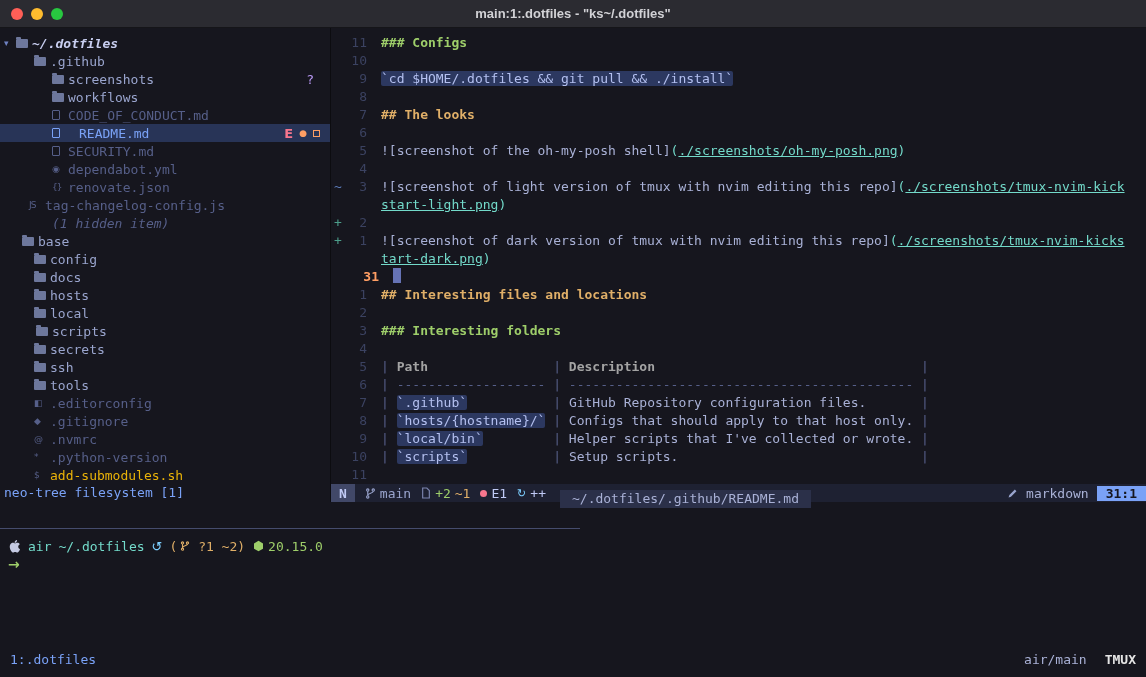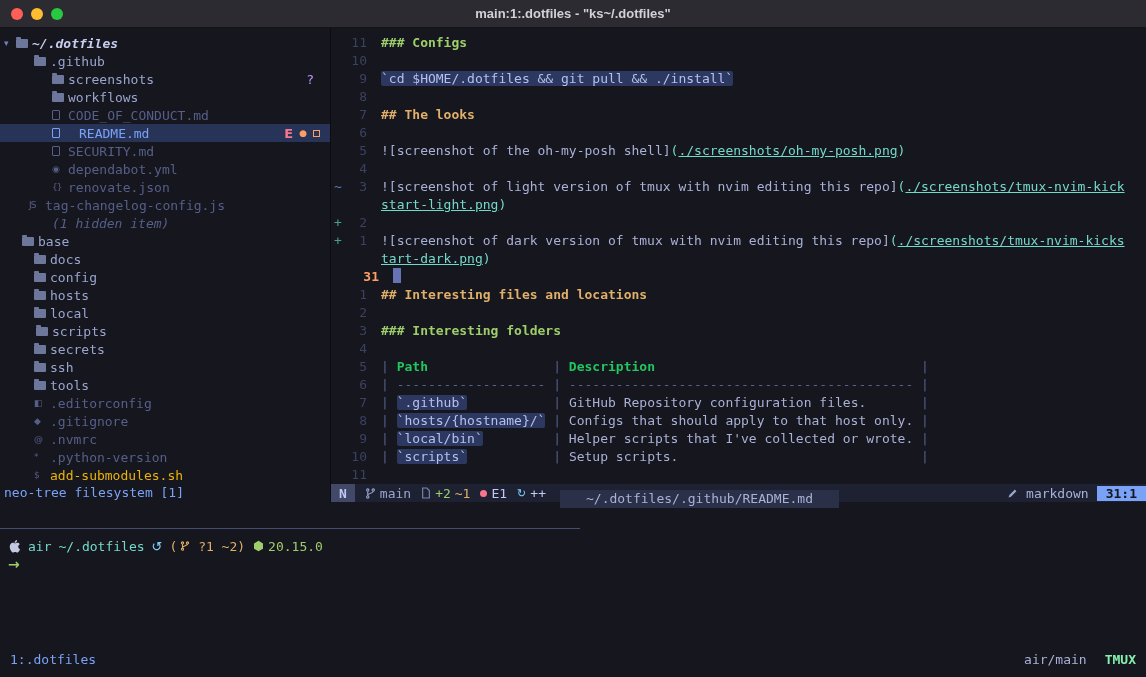"docs" div.trow { order: before "config" -> after "config" }
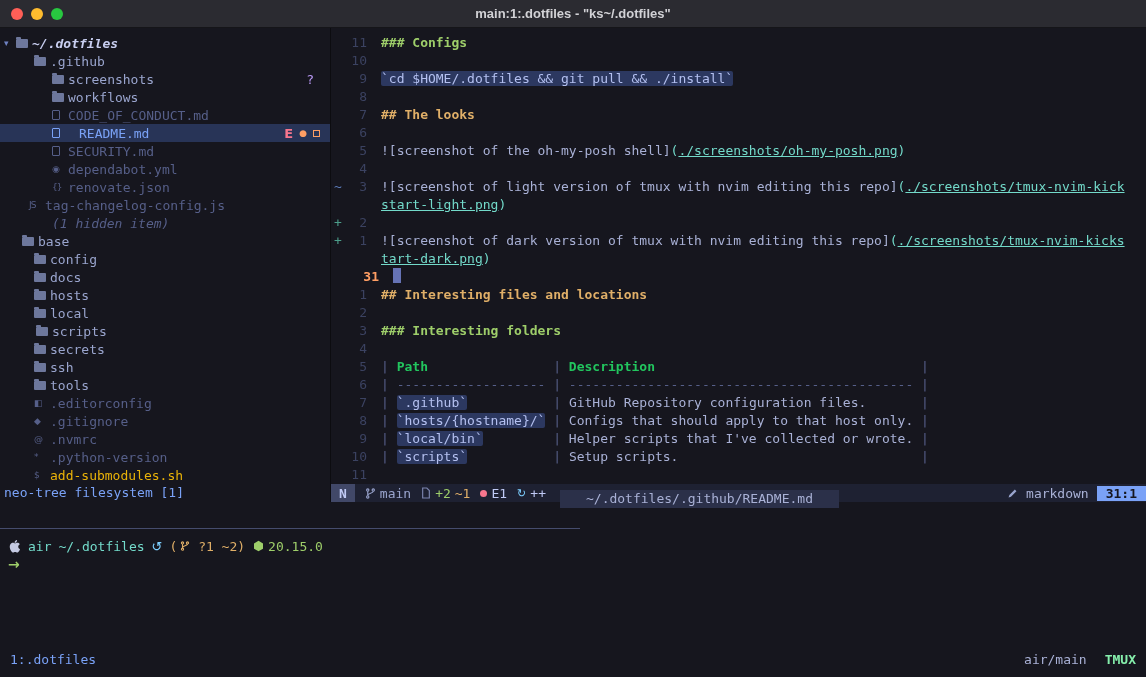"Path" .sg-th { color: #22c55e -> #a3a3a3 }
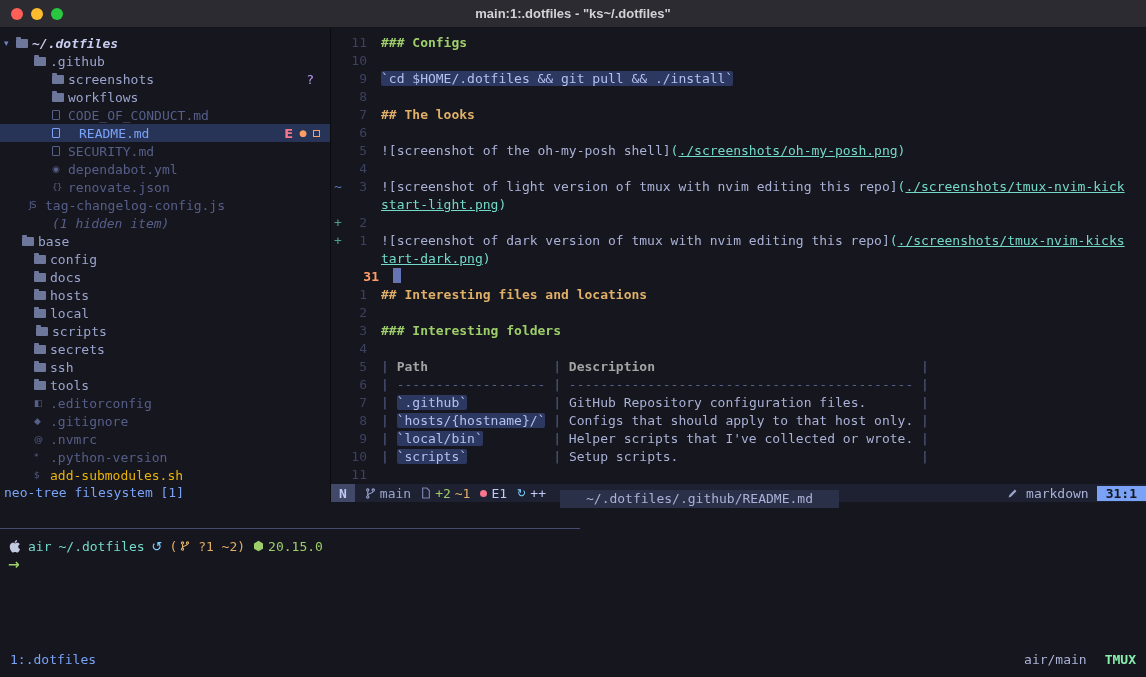"~/.dotfiles/.github/README.md" .sl-file-chip { padding: 0 26px -> 0 12px }
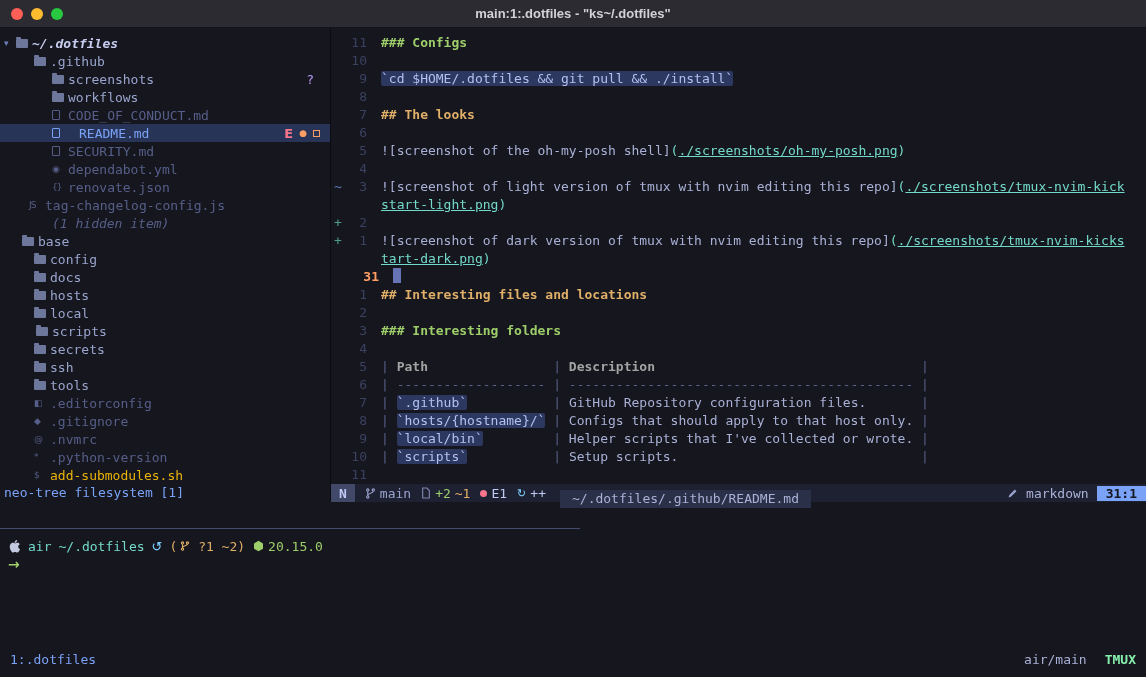"TMUX" .tm-badge { color: #86efac -> #e5e5e5 }
